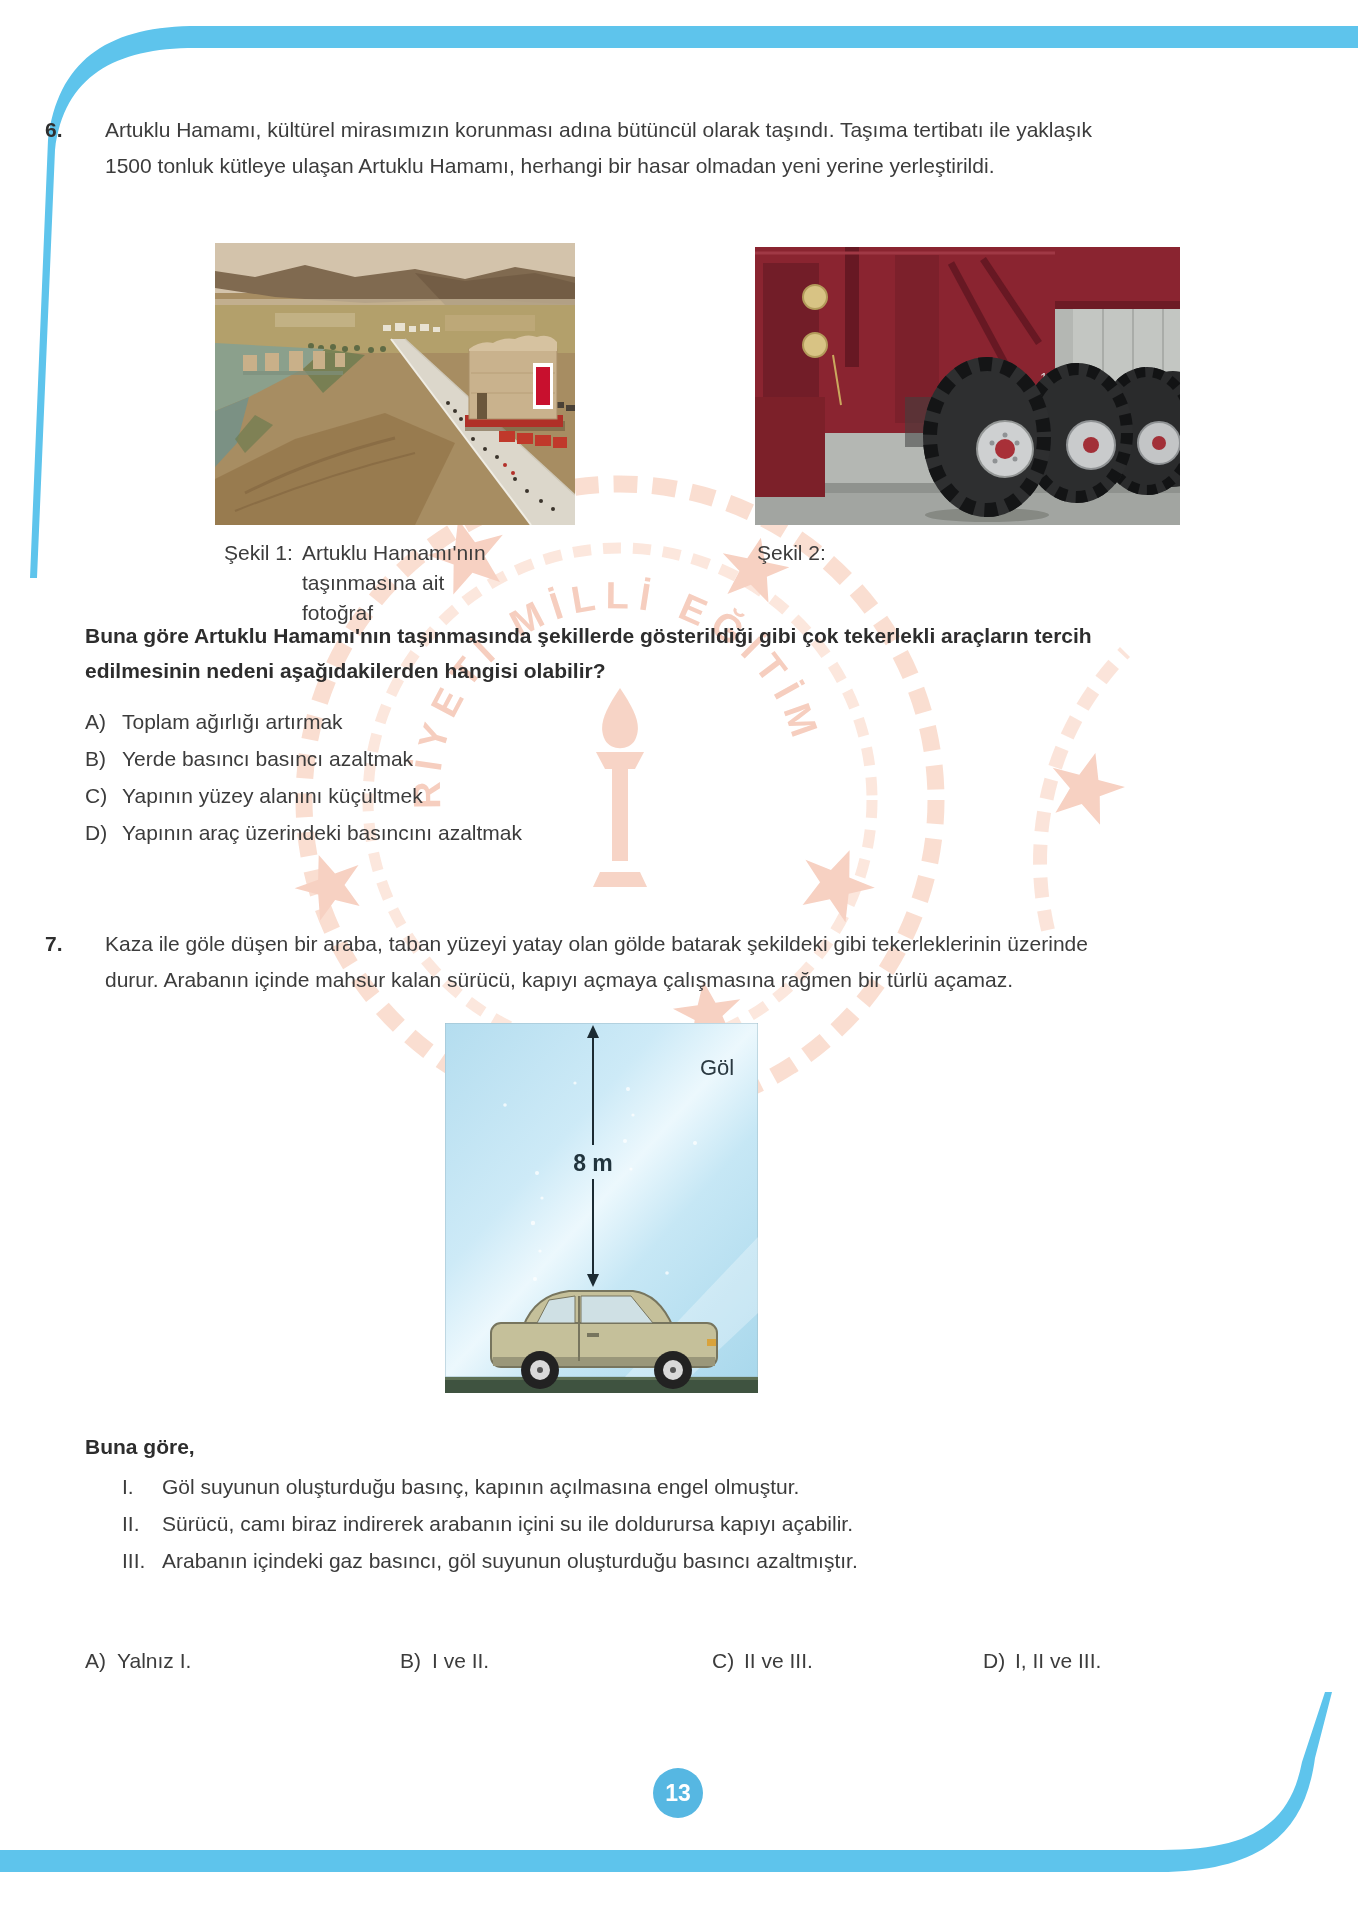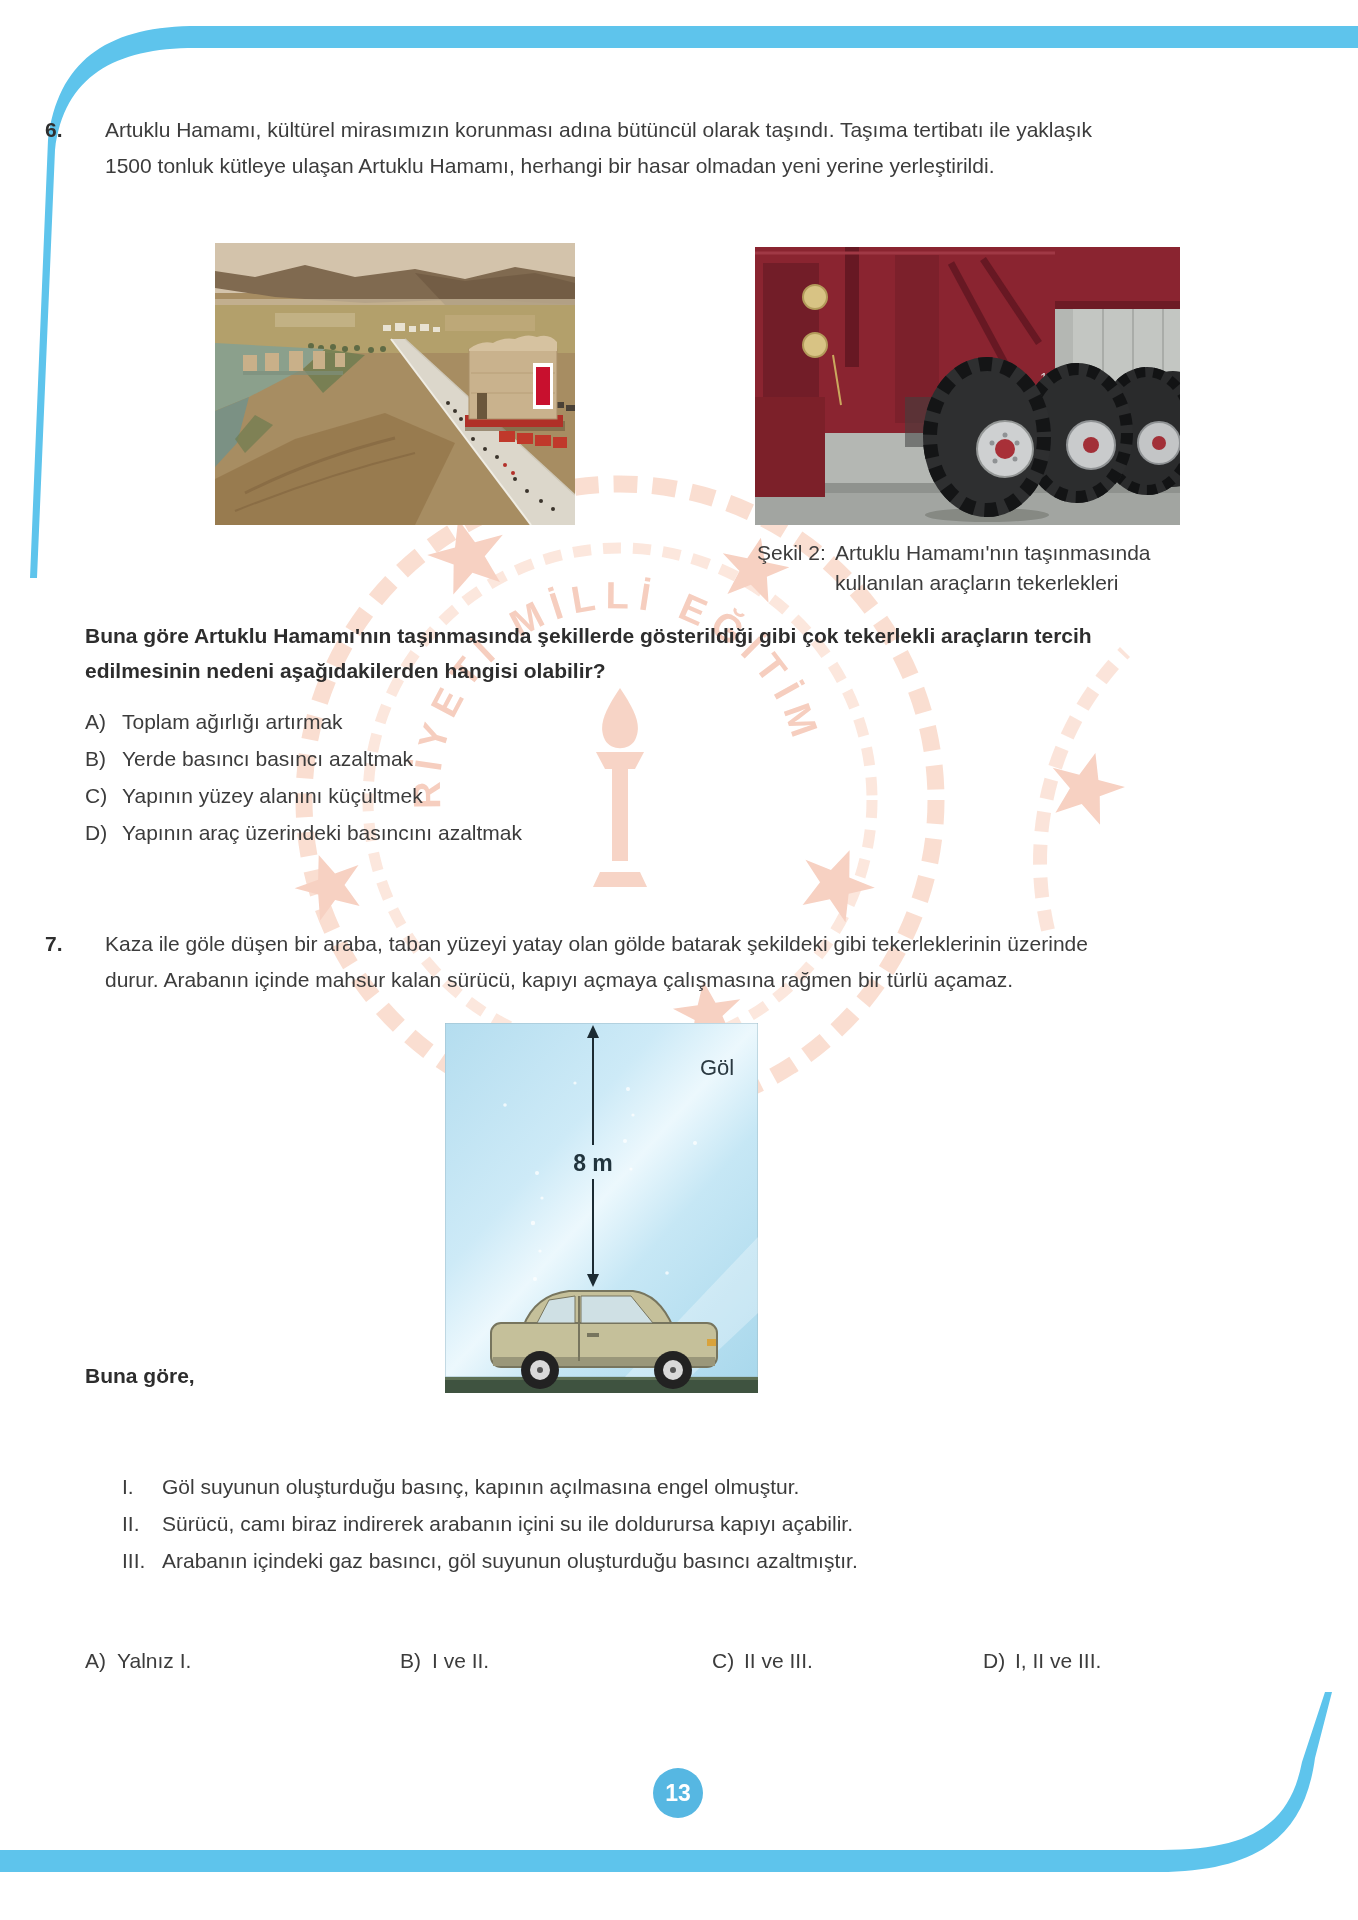"Şekil 1:" div.abs { html: none -> <div> <span>Şekil 1:</span> <span> <span>Artuklu Hamamı'nın taşınmasına ait</span><br> <span>fotoğraf</span> </span> </div> }
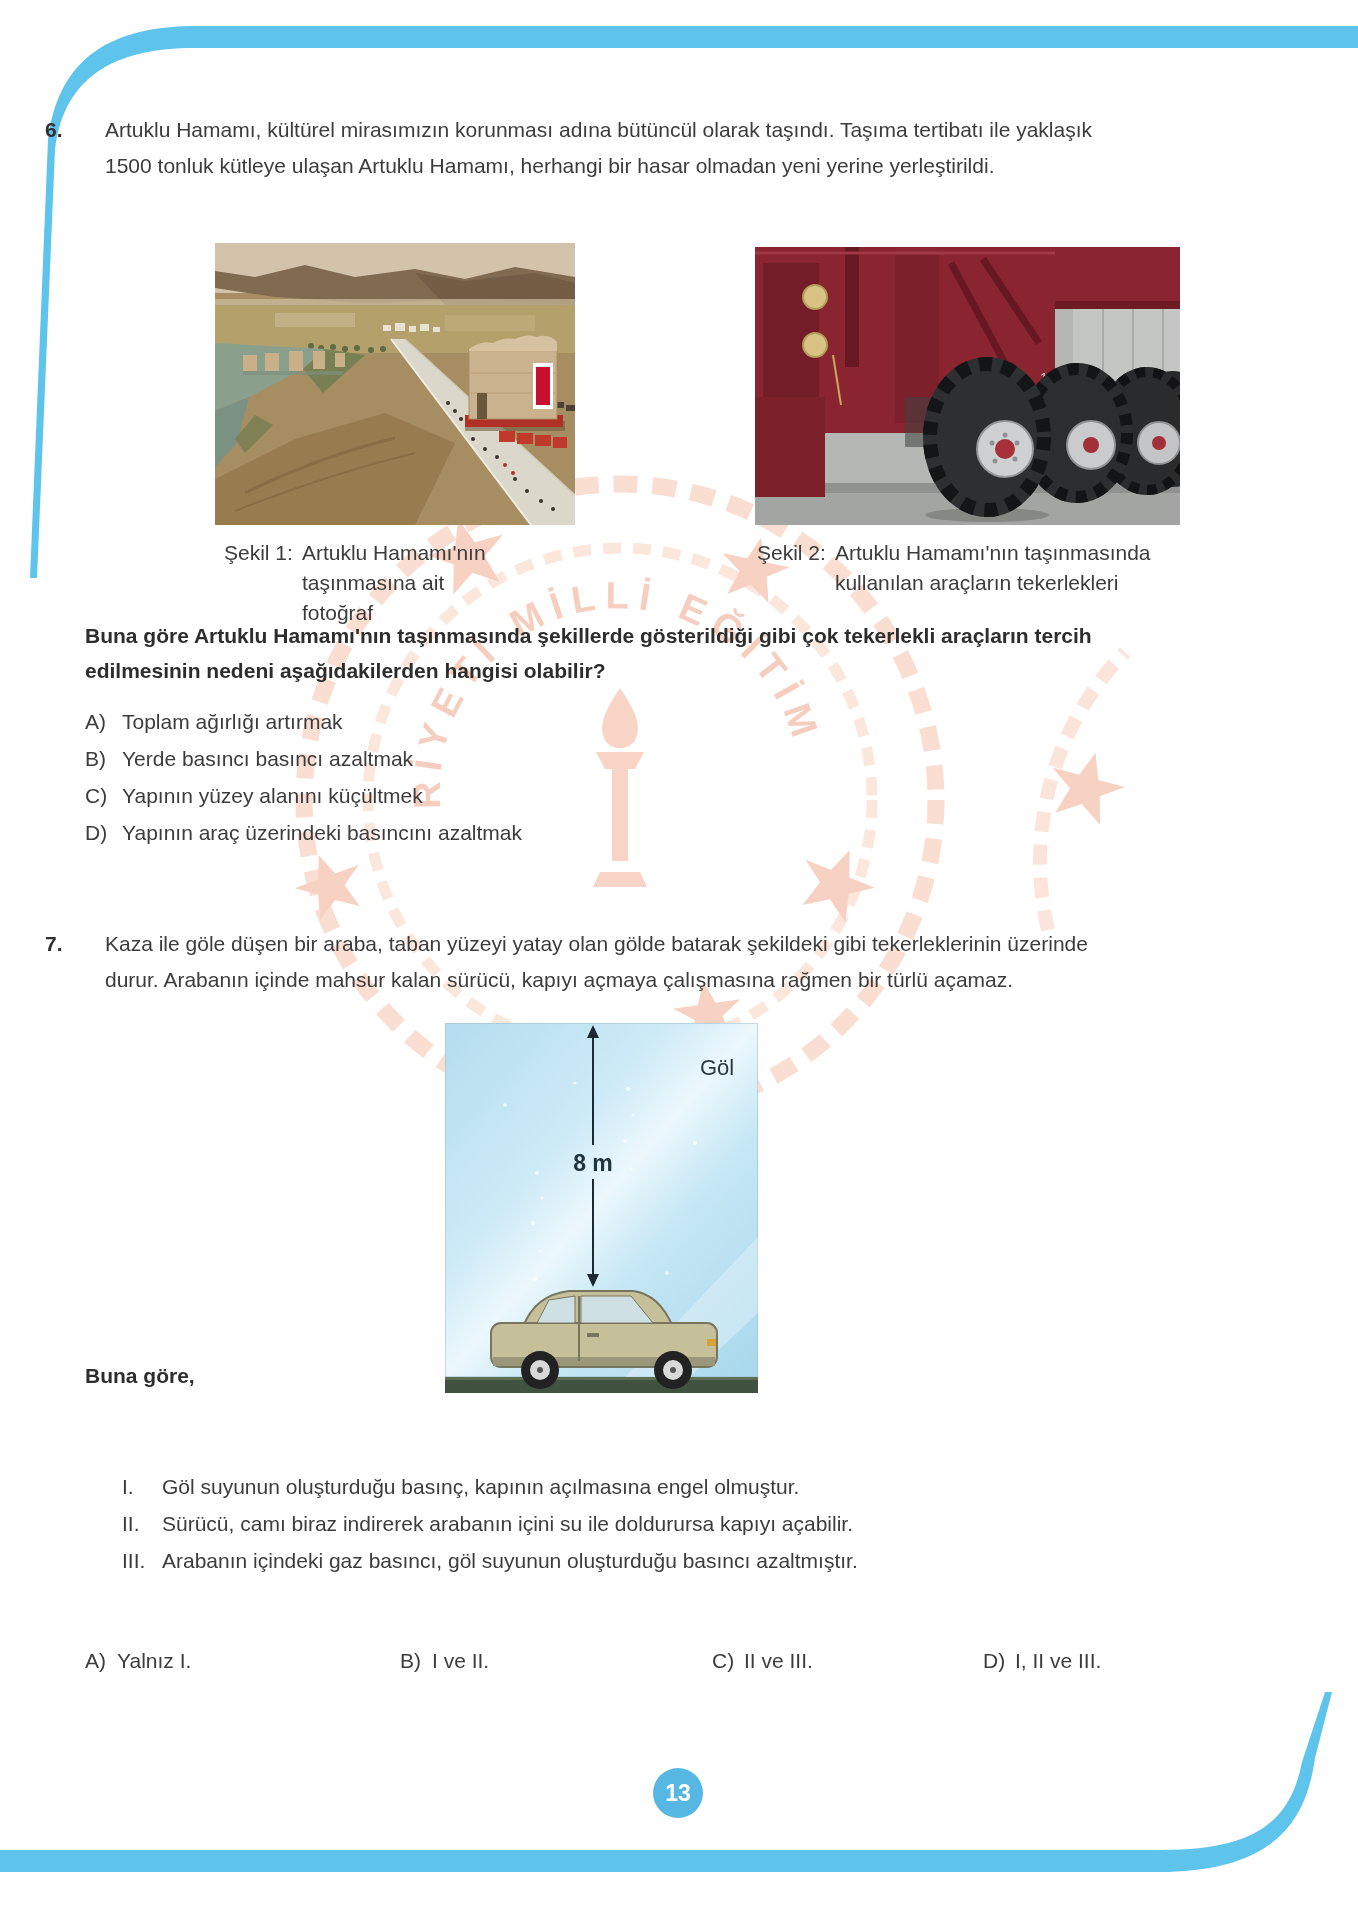"Artuklu Hamamı'nın taşınmasında" span { html: <span> <span>Artuklu Hamamı'nın taşınmasında</span><br> <span>kullanılan araçların tekerlekleri</span> </span> -> none }
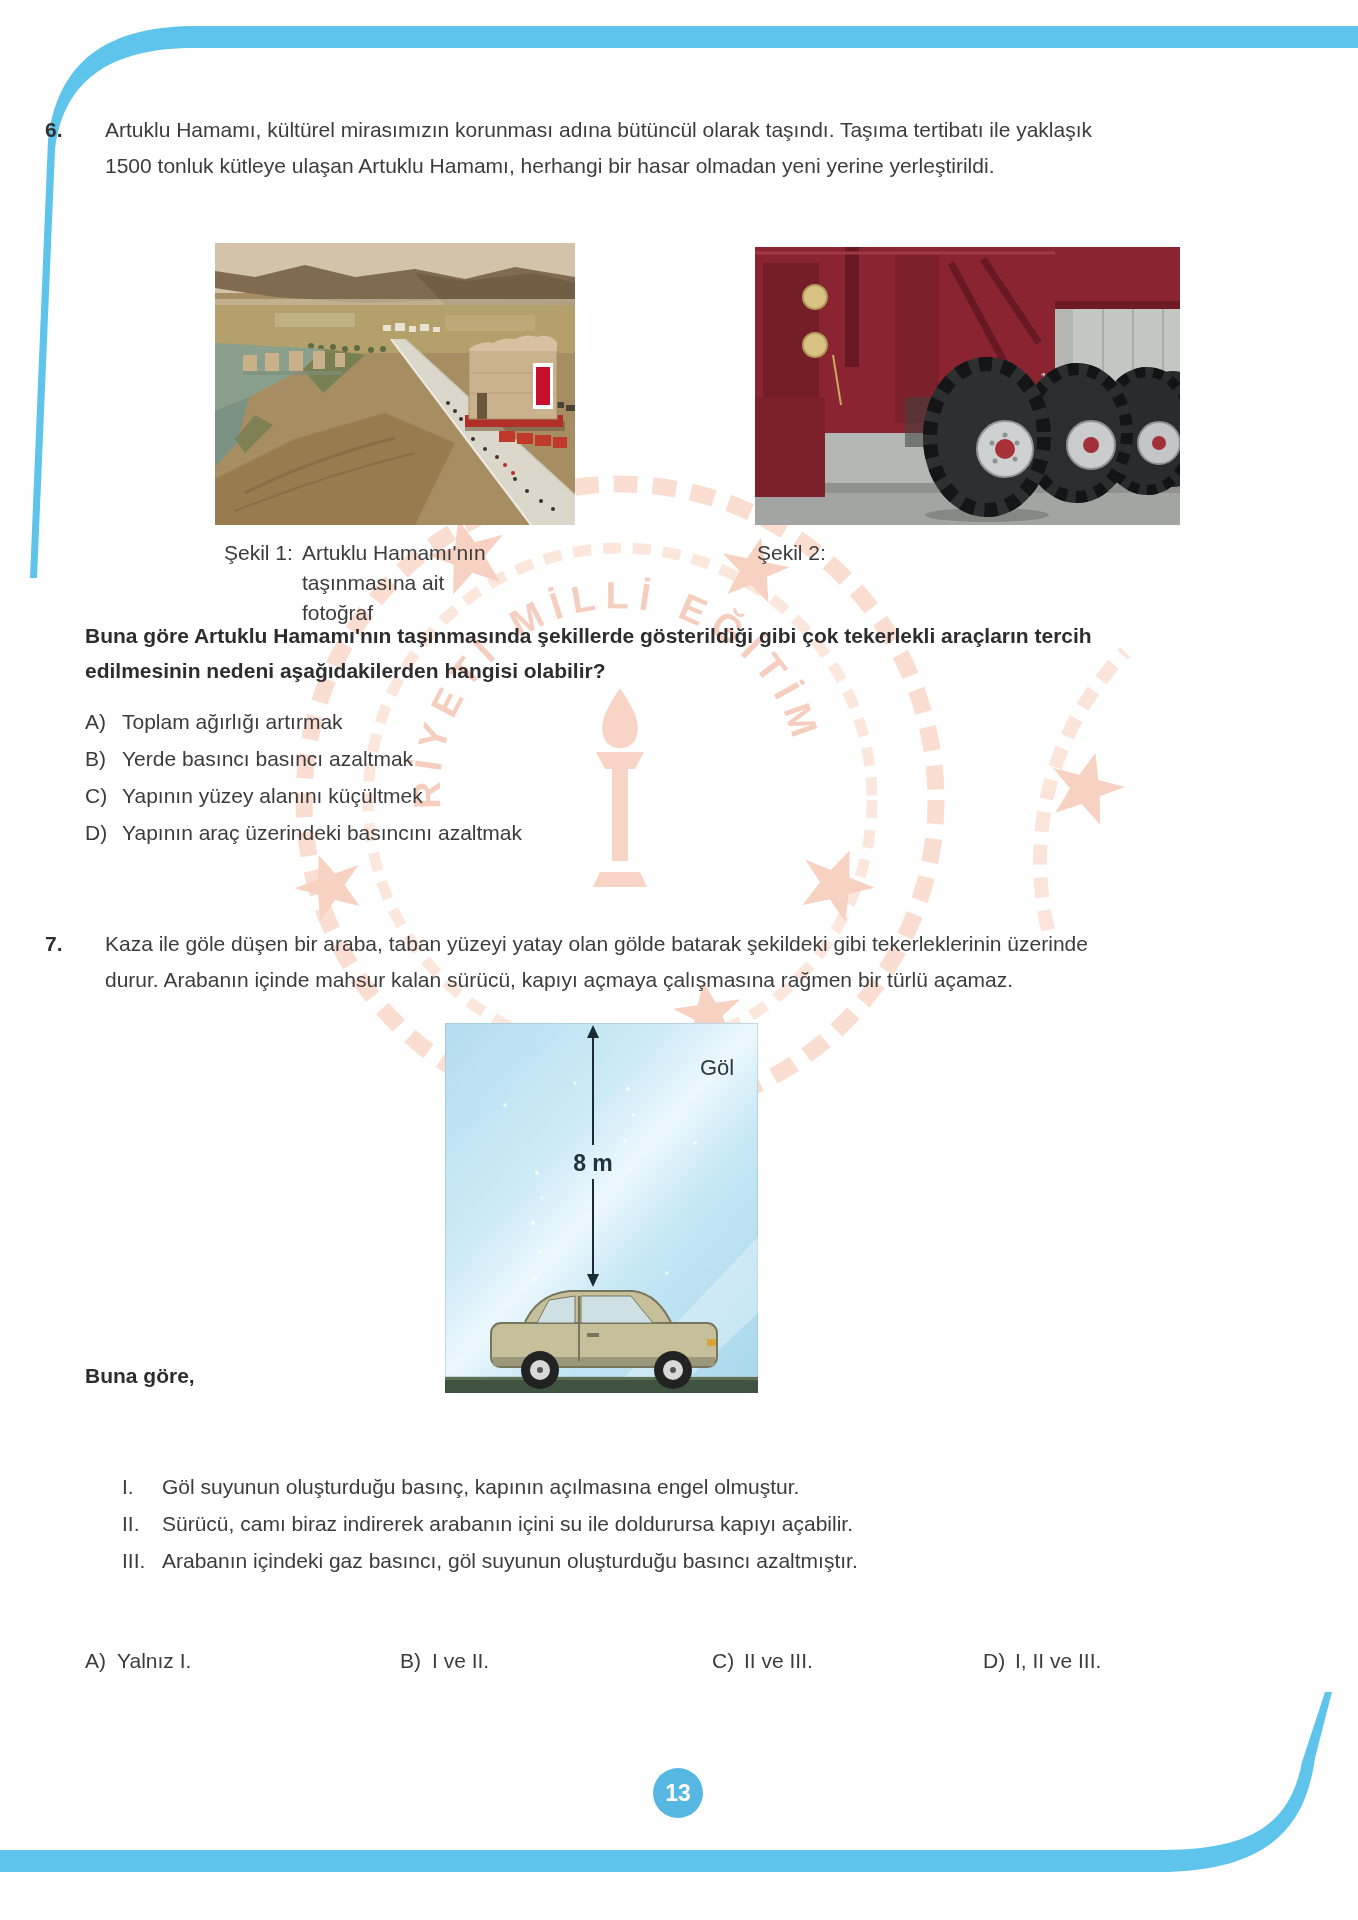"Buna göre," div.abs { top: 1361px -> 1432px }
